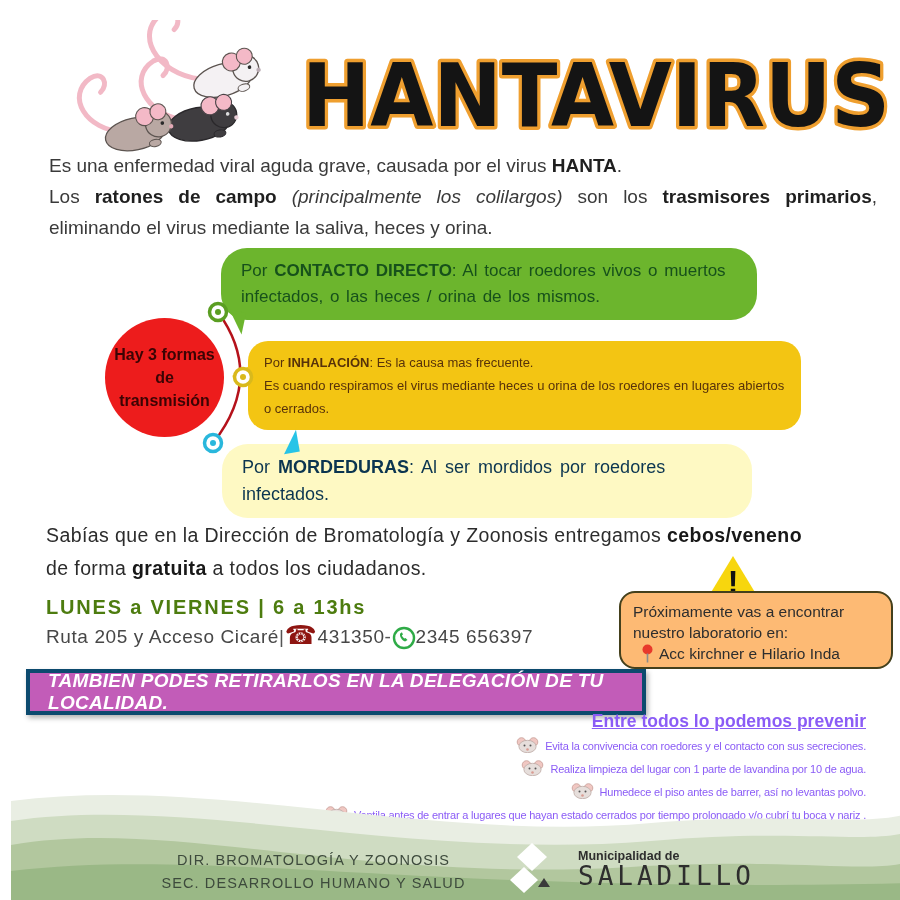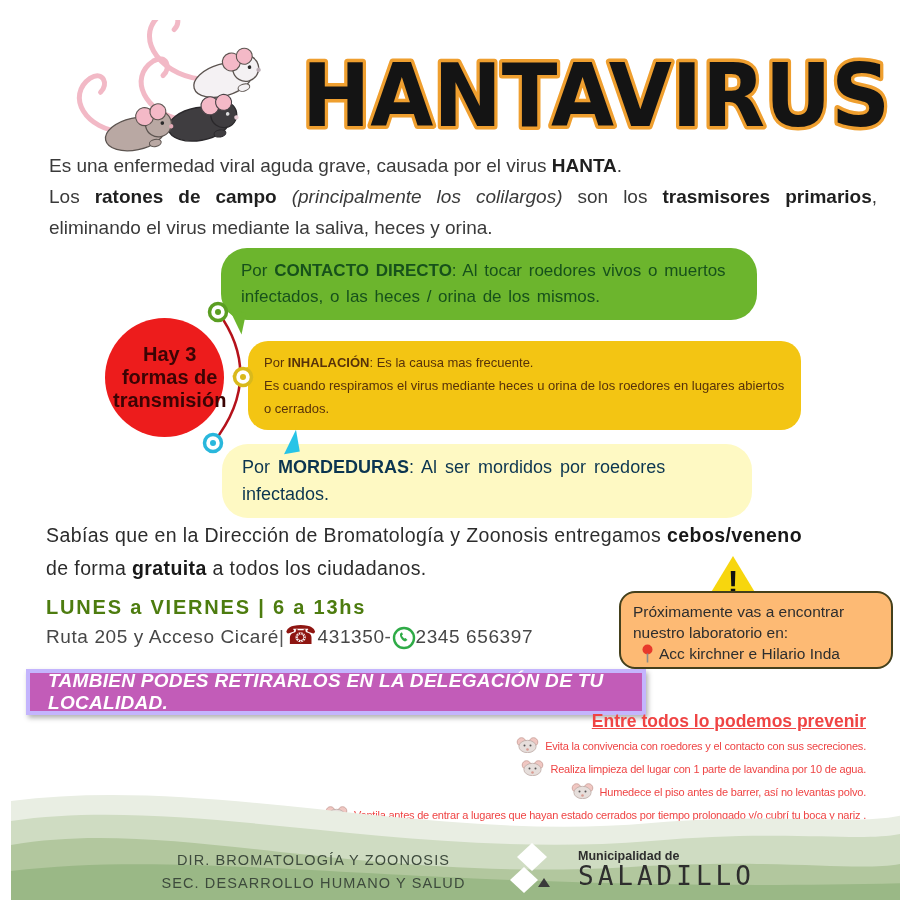"Hay 3 formas de transmisión" .red-circle { font-size: 20px -> 16px; justify-content: flex-start -> flex-end }
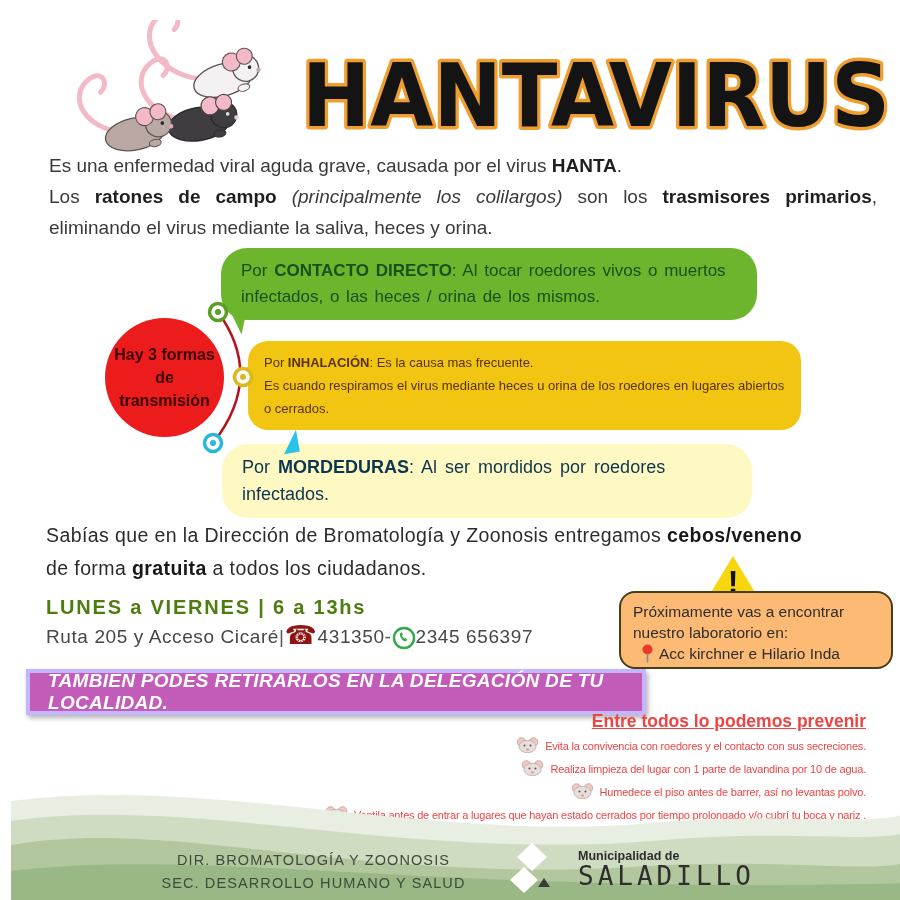"TAMBIEN PODES RETIRARLOS EN LA" .banner { border: 4px solid #c4b5fd -> 4px solid #0c4a6e }
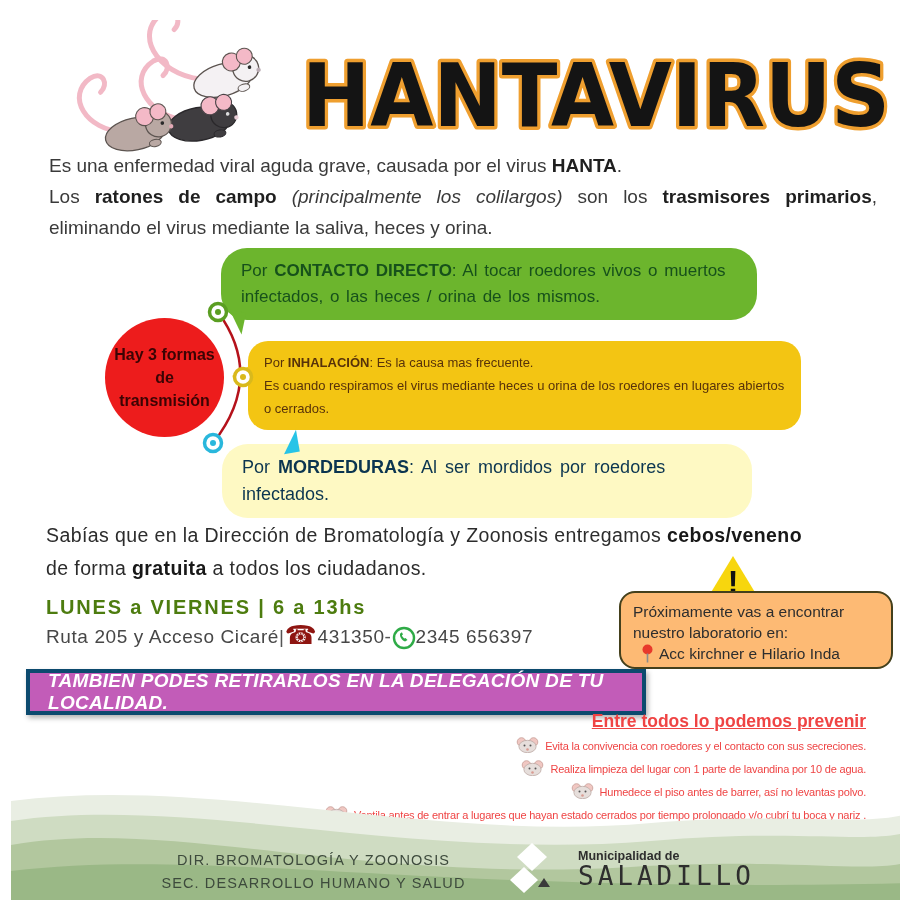"Entre todos lo podemos prevenir" .prev { color: #ef4444 -> #8b5cf6 }
